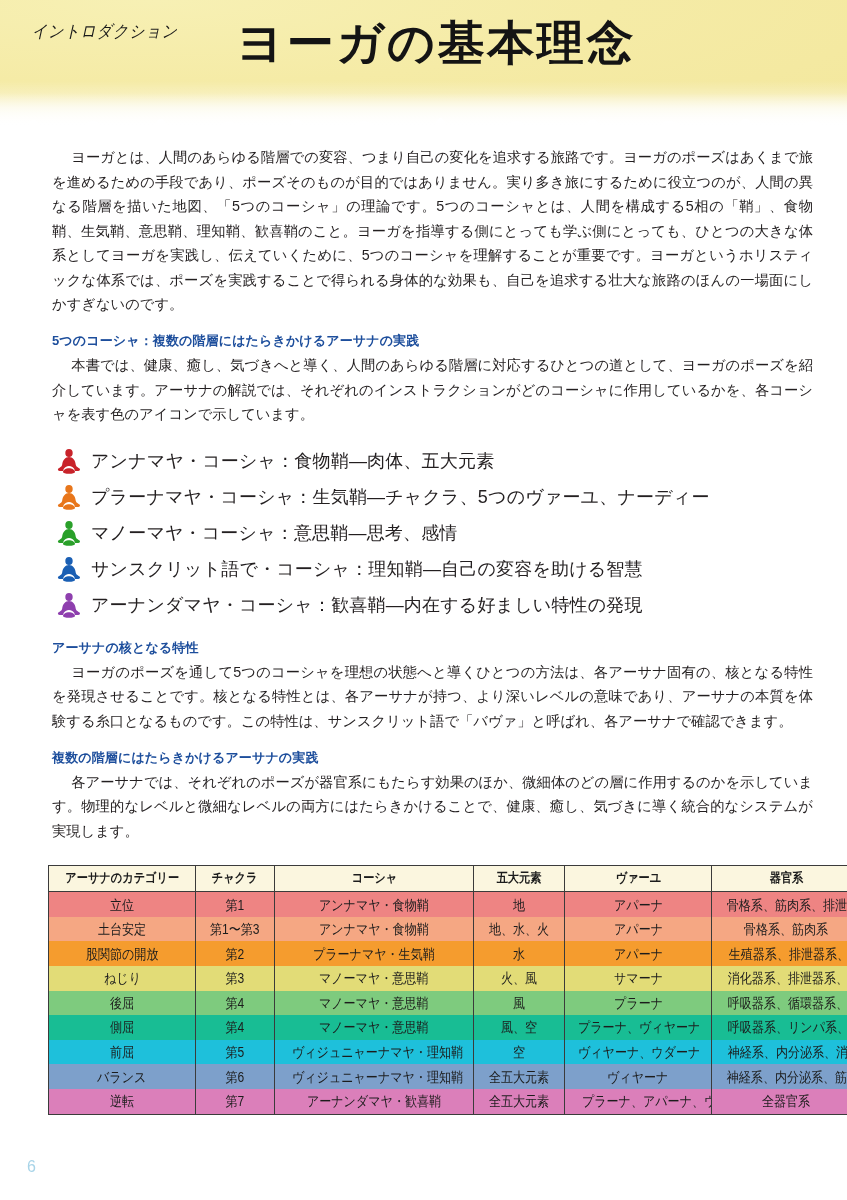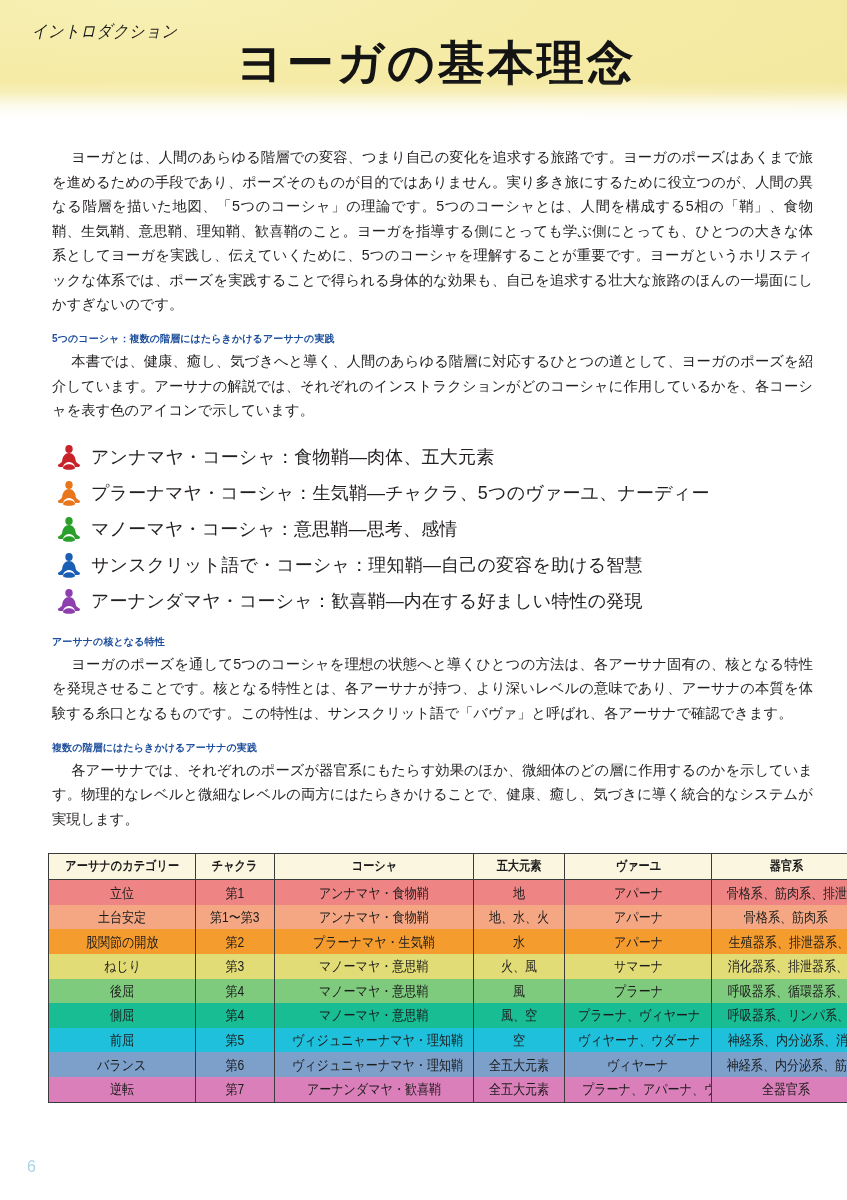"ヨーガの基本理念" .page-title { top: 32px -> 12px }
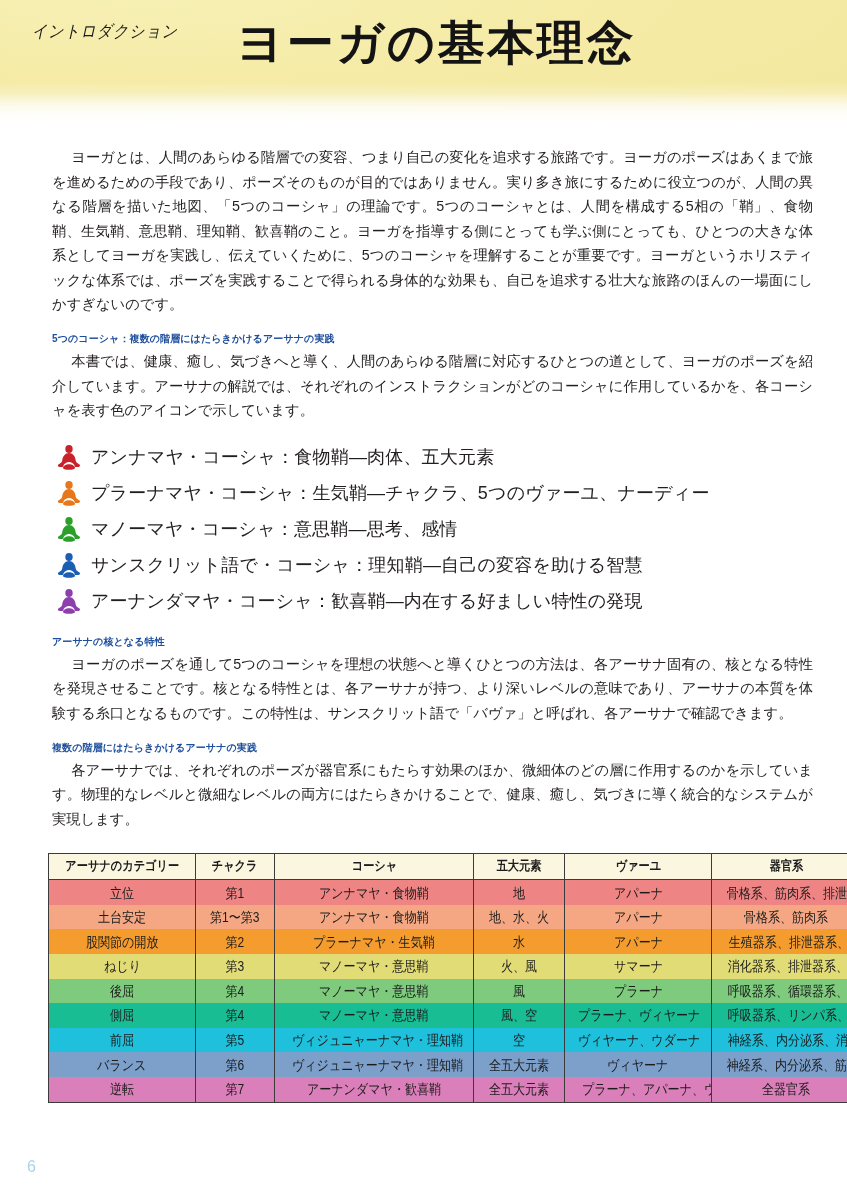"5つのコーシャ：複数の階層にはたらきかけるアーサナの実践" .sec-head { font-size: 10px -> 13px }
